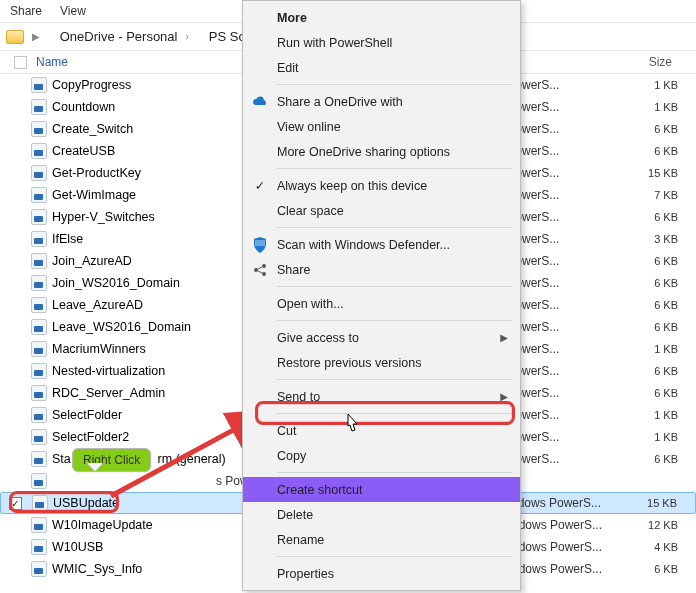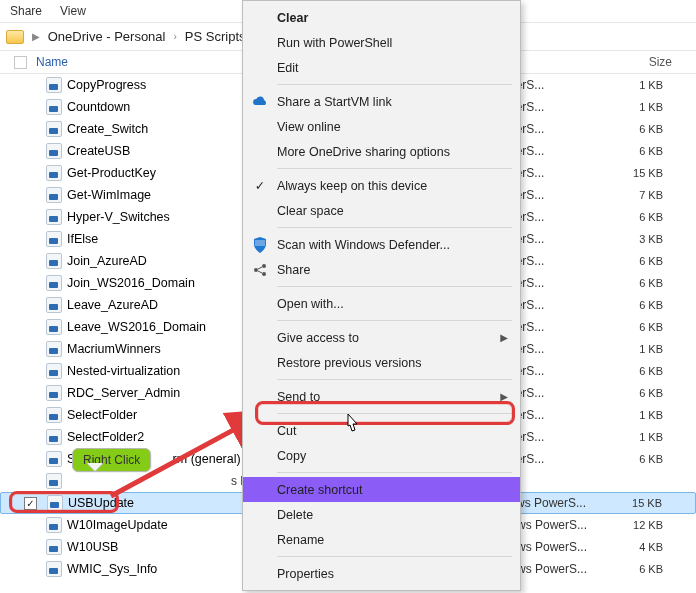"Clear" span { text: Clear -> More }
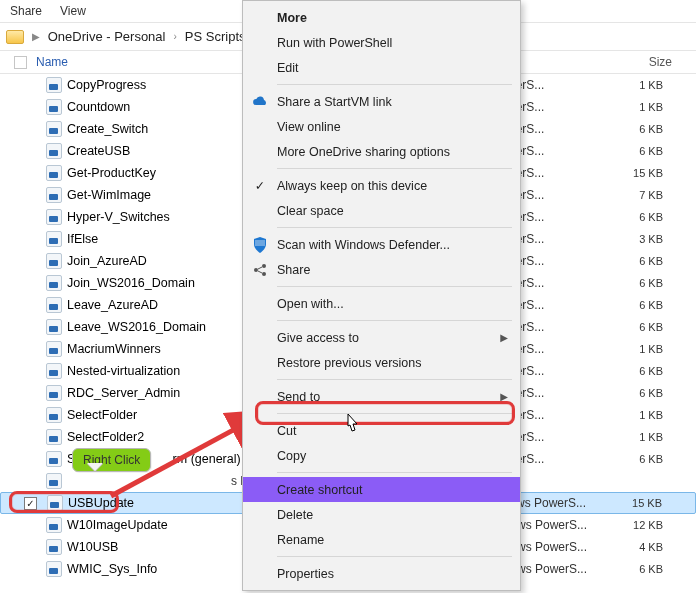"OneDrive - Personal" .crumb { margin-left: none -> 12px }
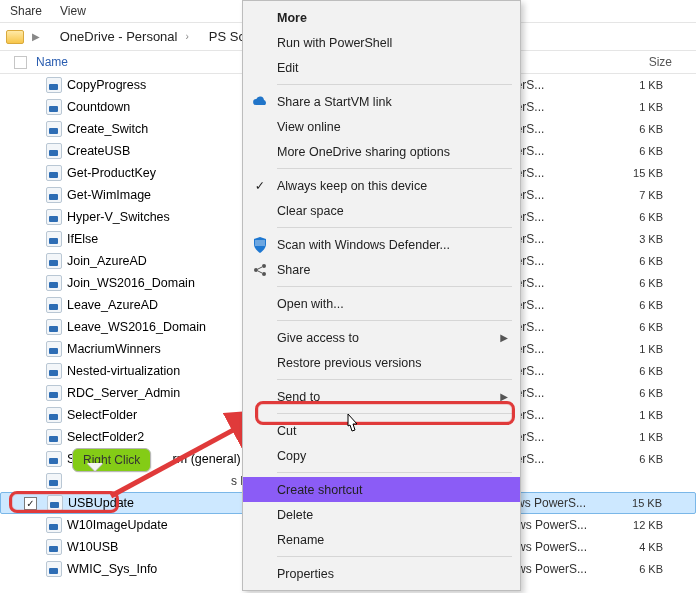"CopyProgress" .row { padding: 2px 23px -> 2px 8px }
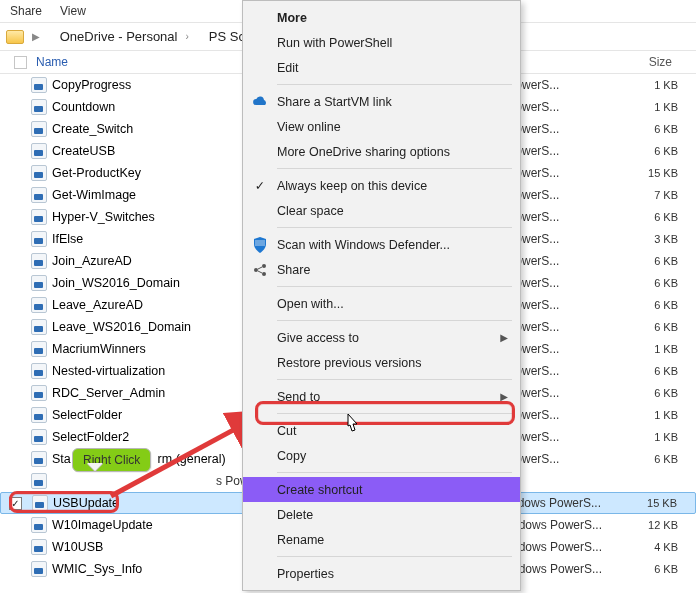"Share a StartVM link" span { text: StartVM link -> OneDrive with }
